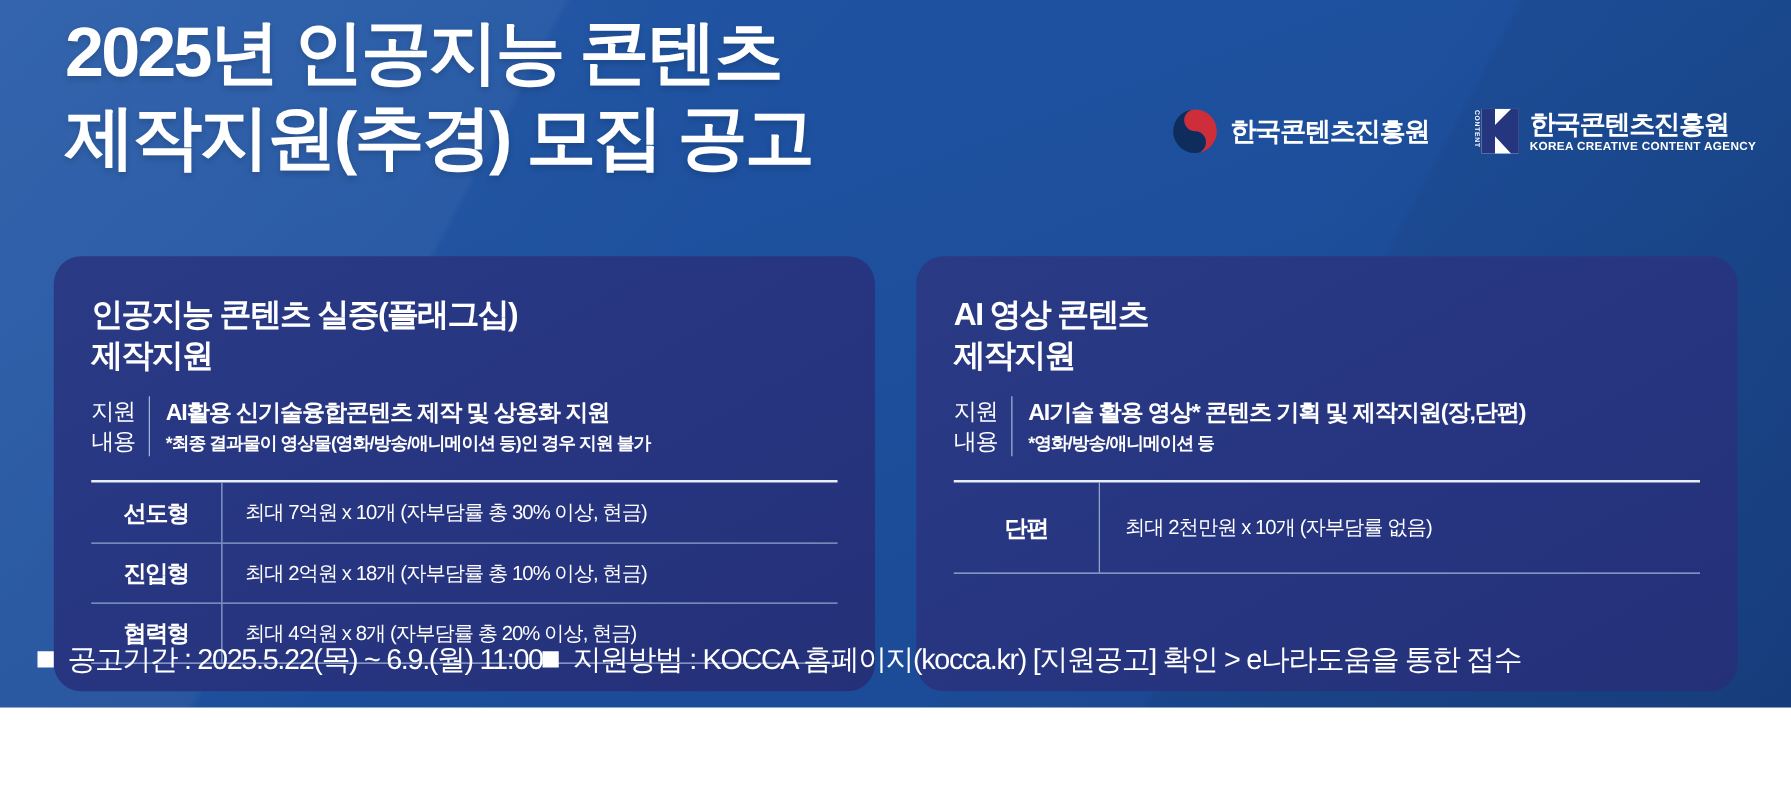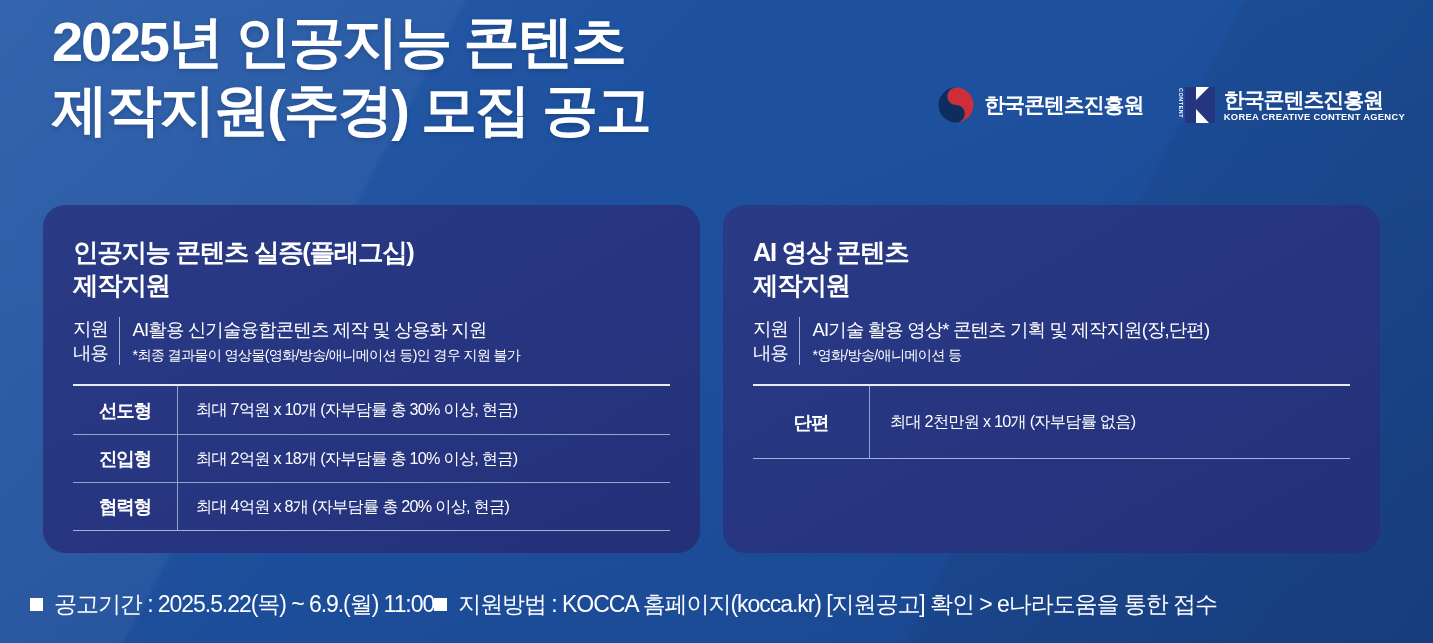"2025년 인공지능 콘텐츠" .poster { height: 643px -> 566px }
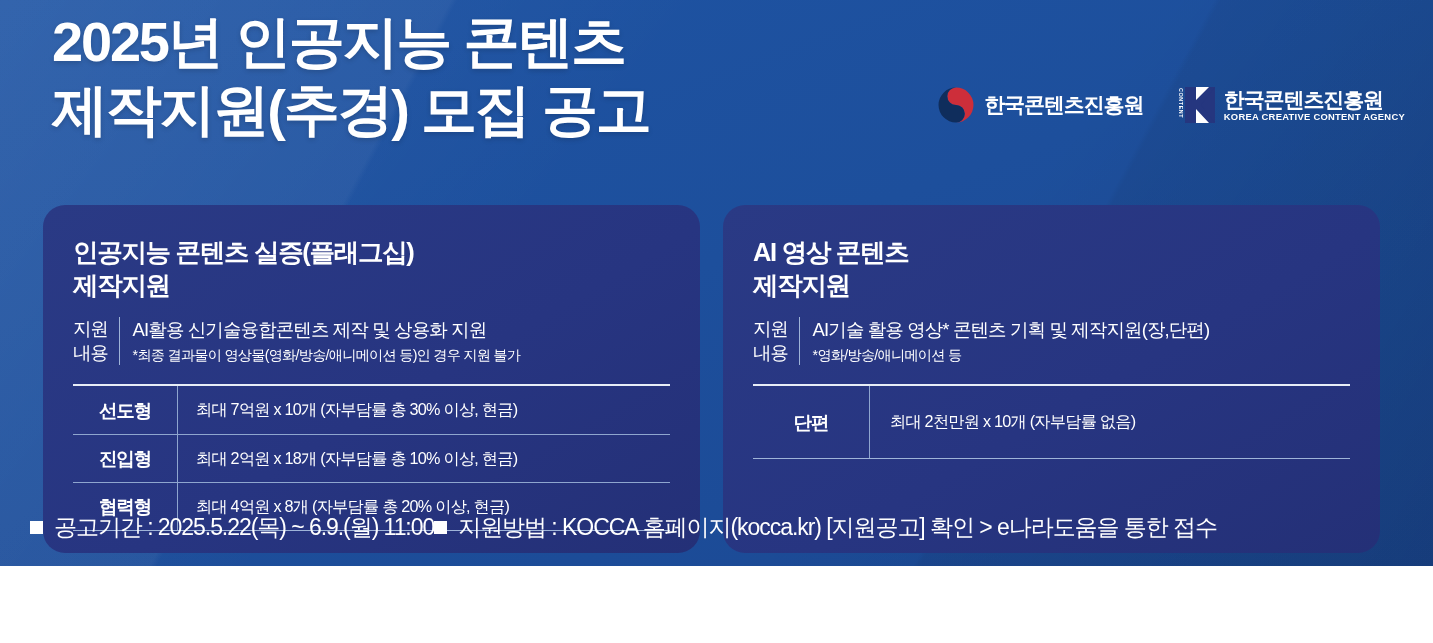"인공지능 콘텐츠 실증(플래그십)" .cards { gap: 23px -> 33px }
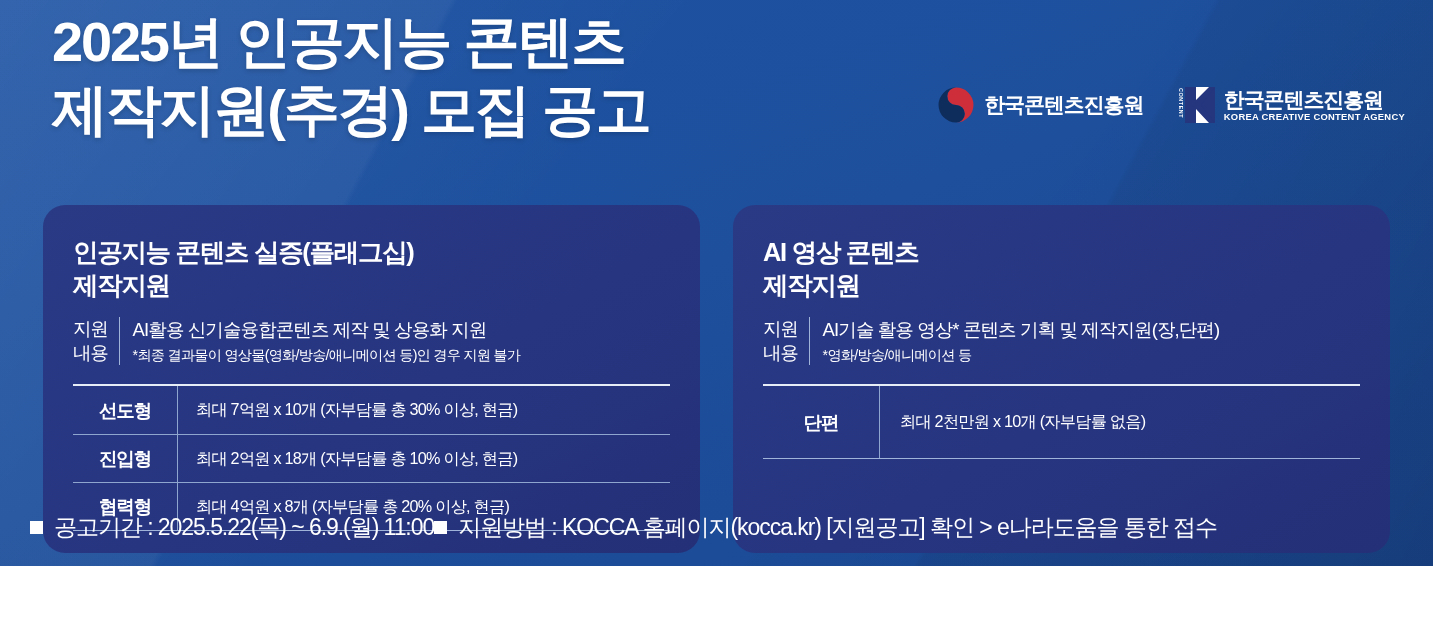"AI활용 신기술융합콘텐츠 제작 및 상용화" .support-body { font-weight: none -> bold }
